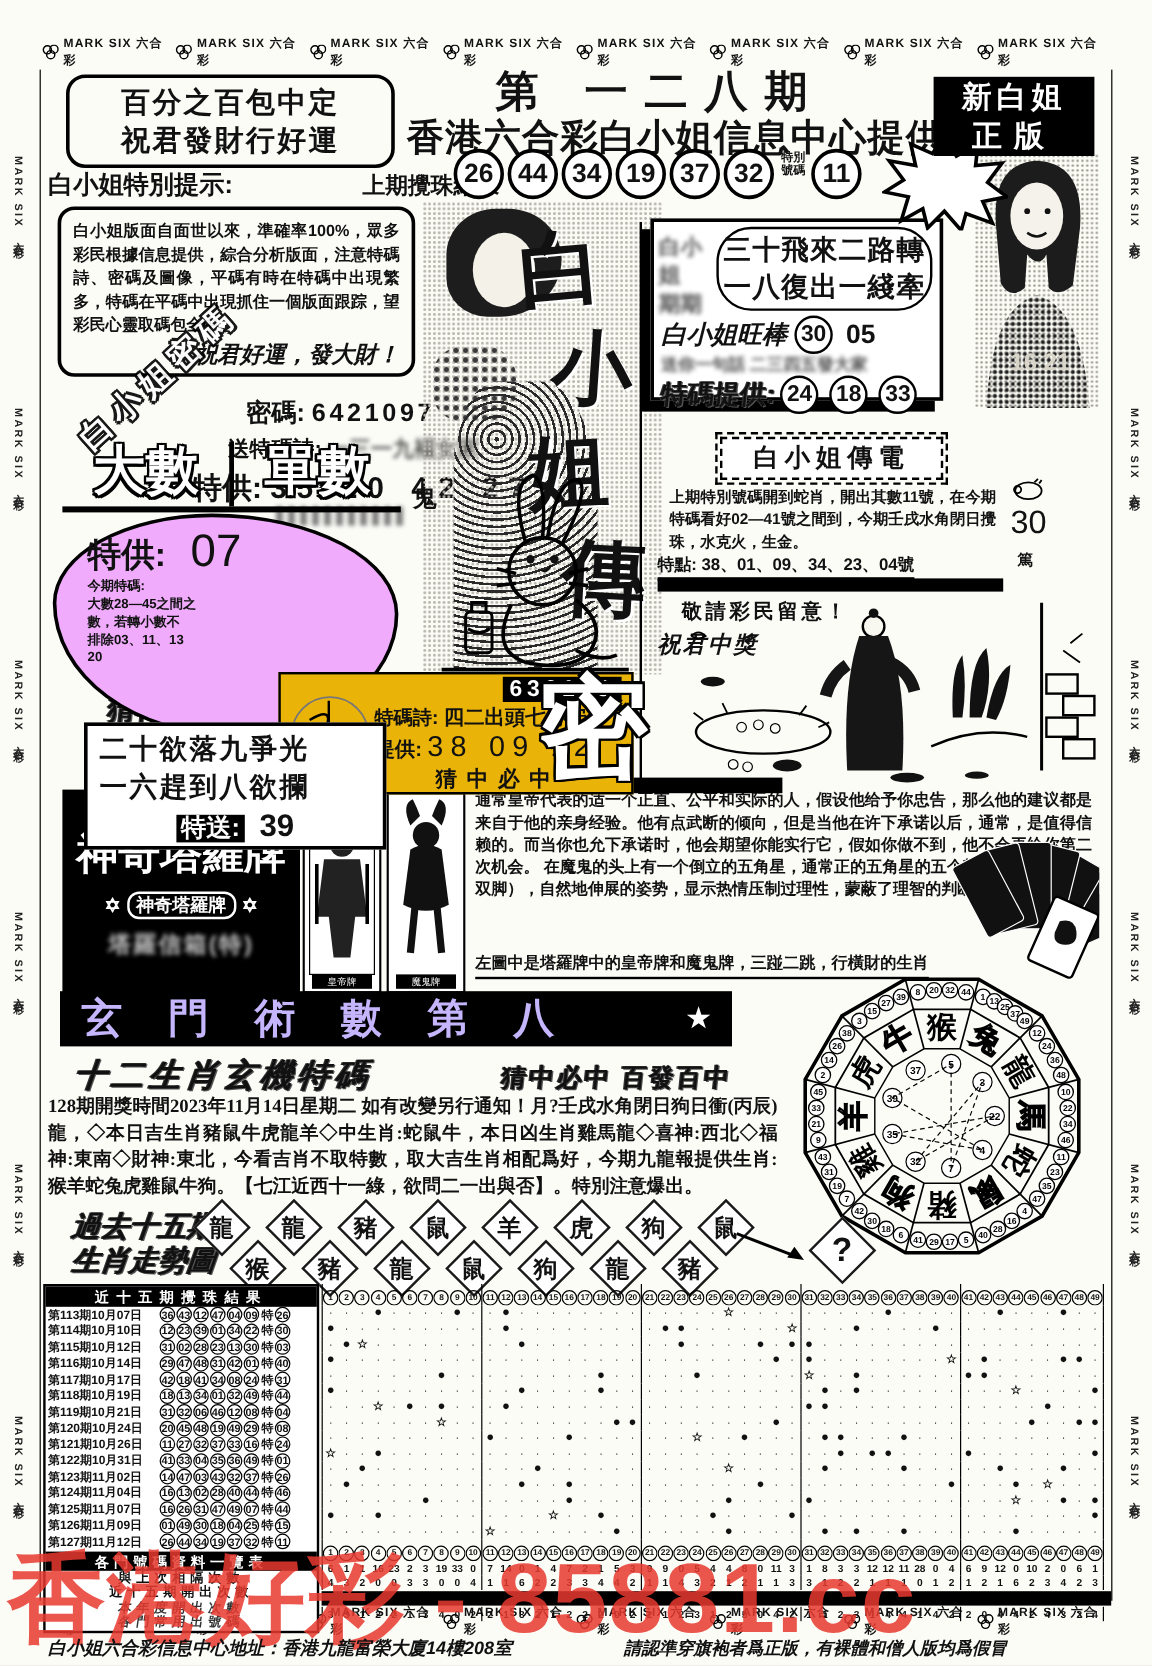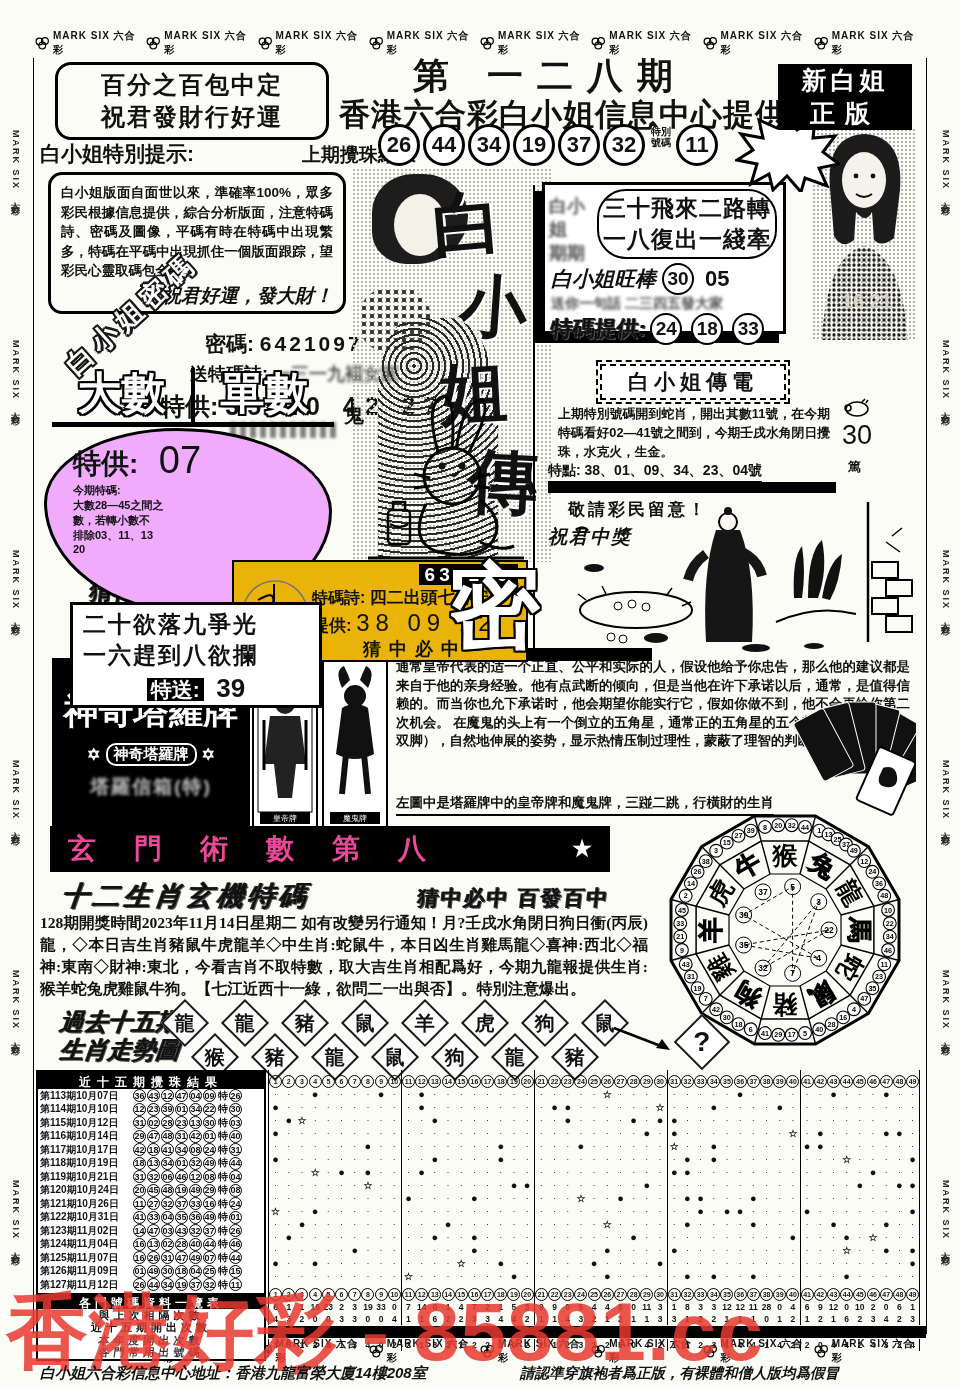"玄門術數第八" span.otl { color: #ec4899 -> #c4b5fd; font-size: 28px -> 34px }
